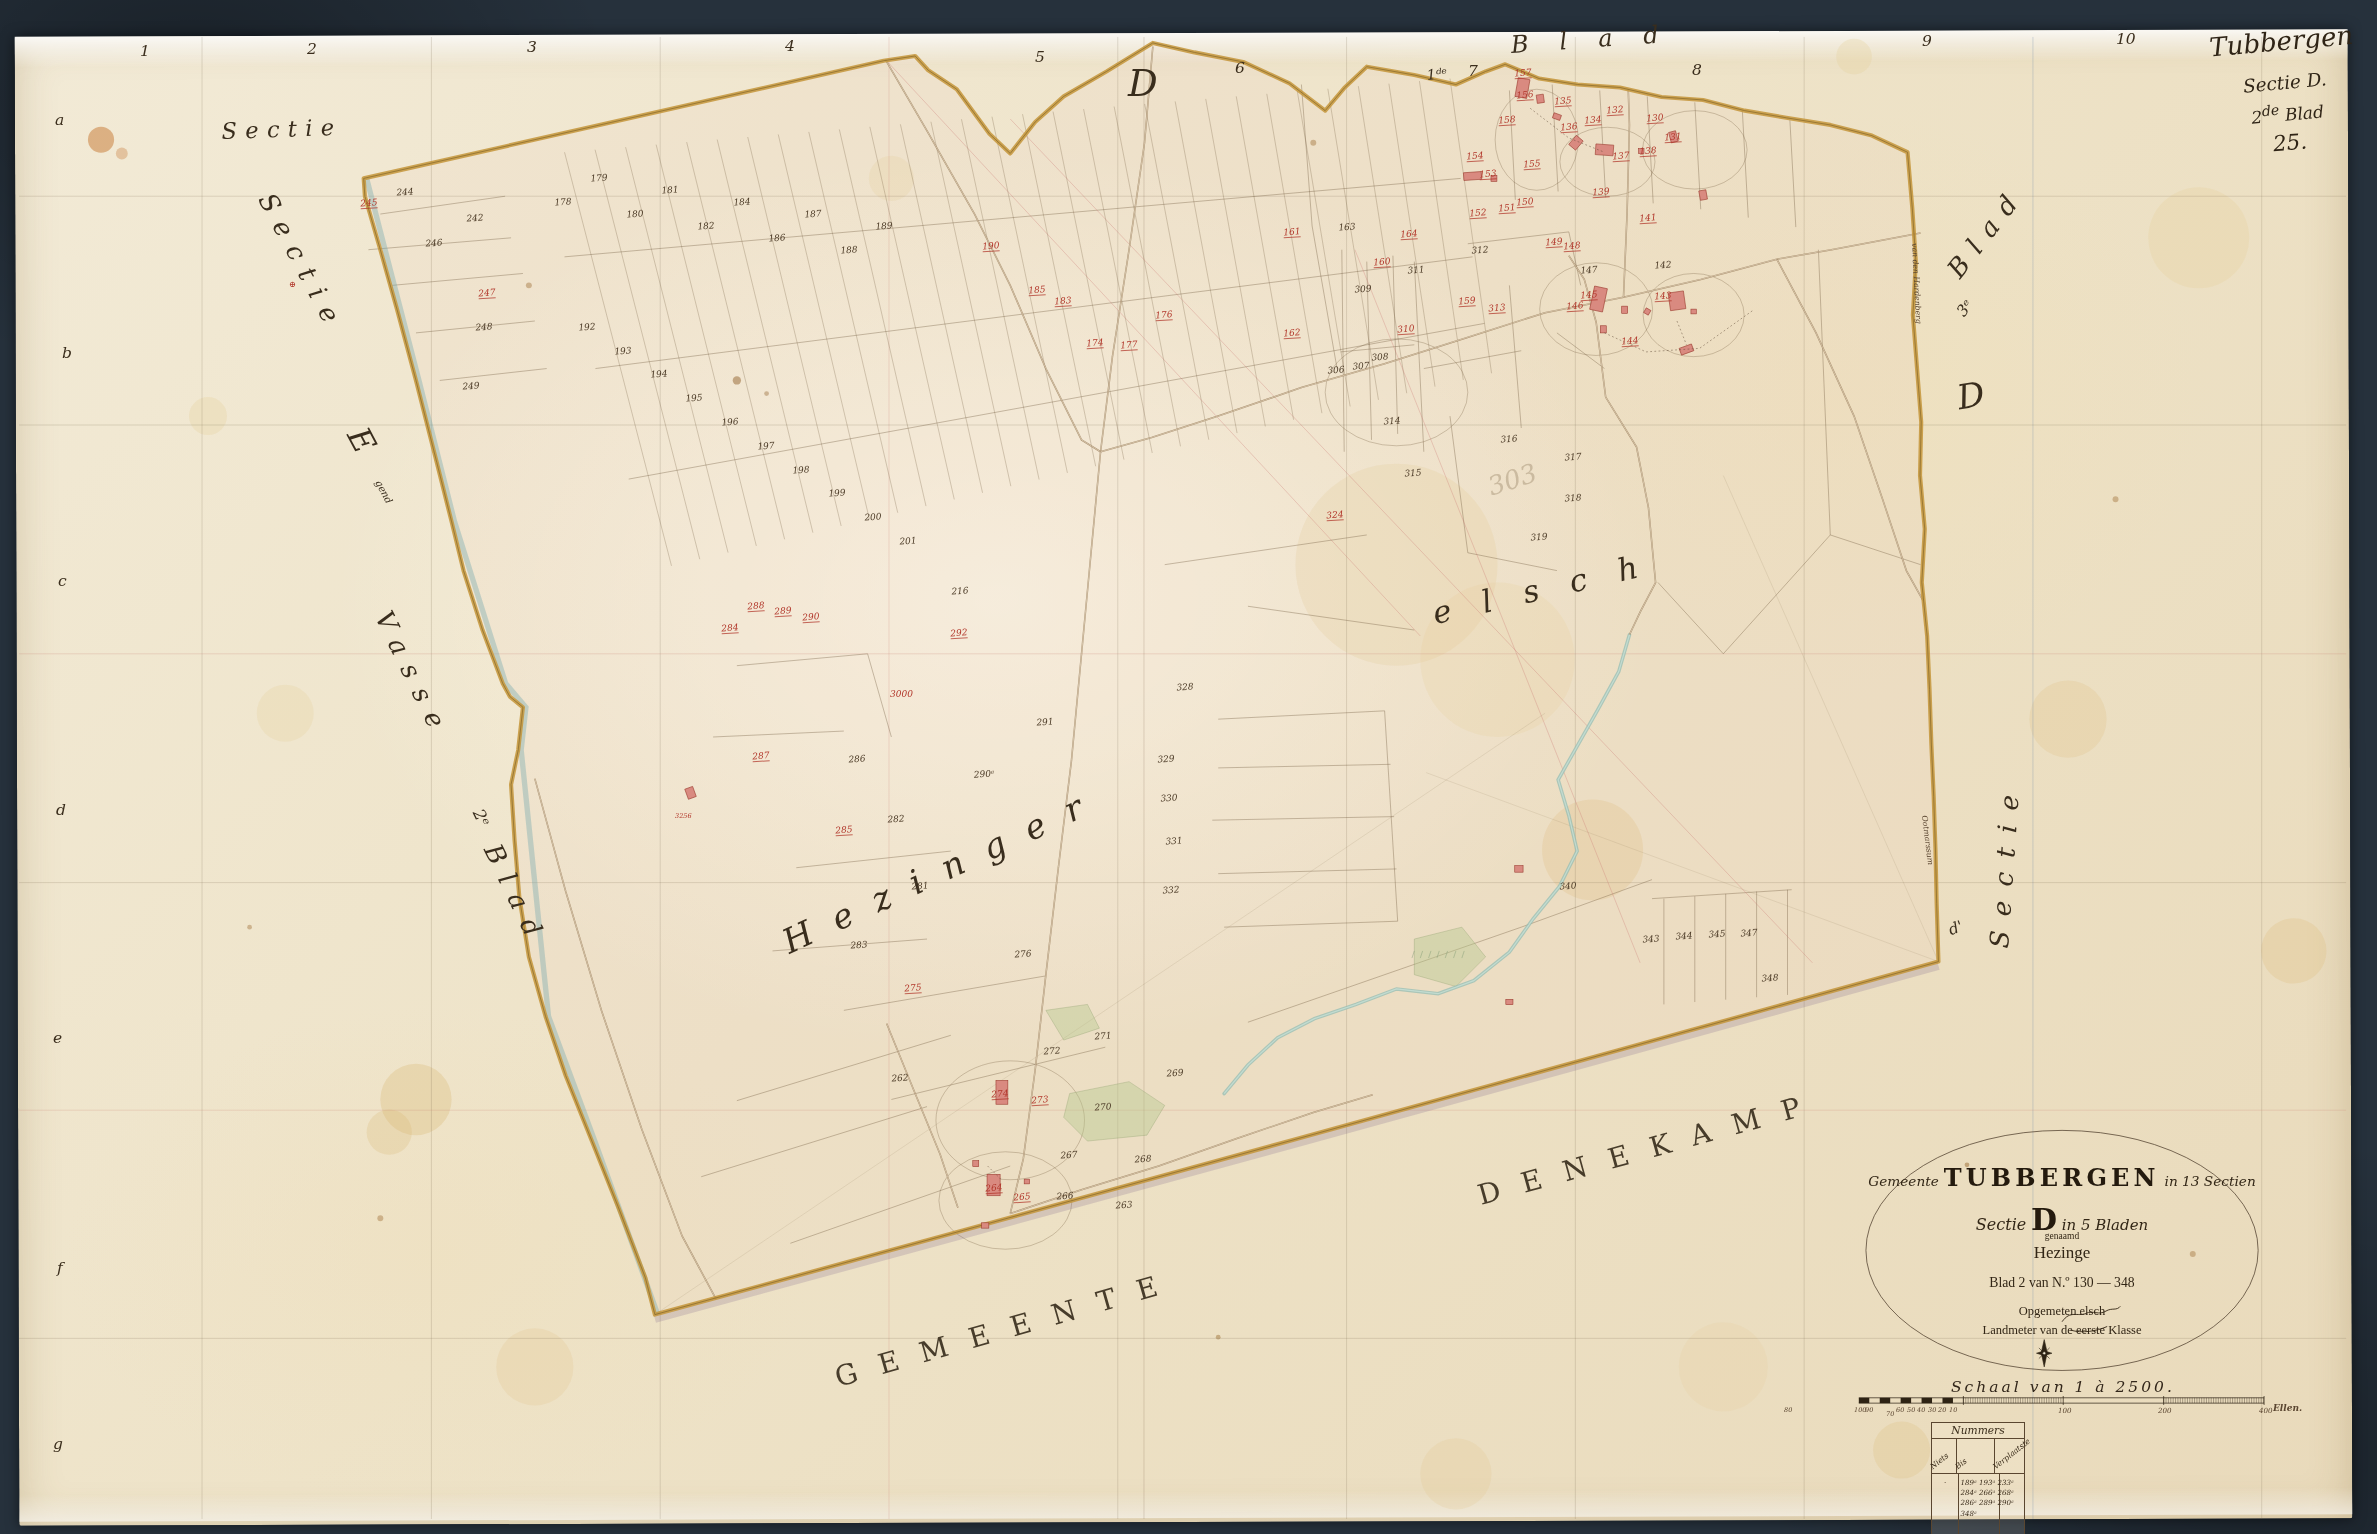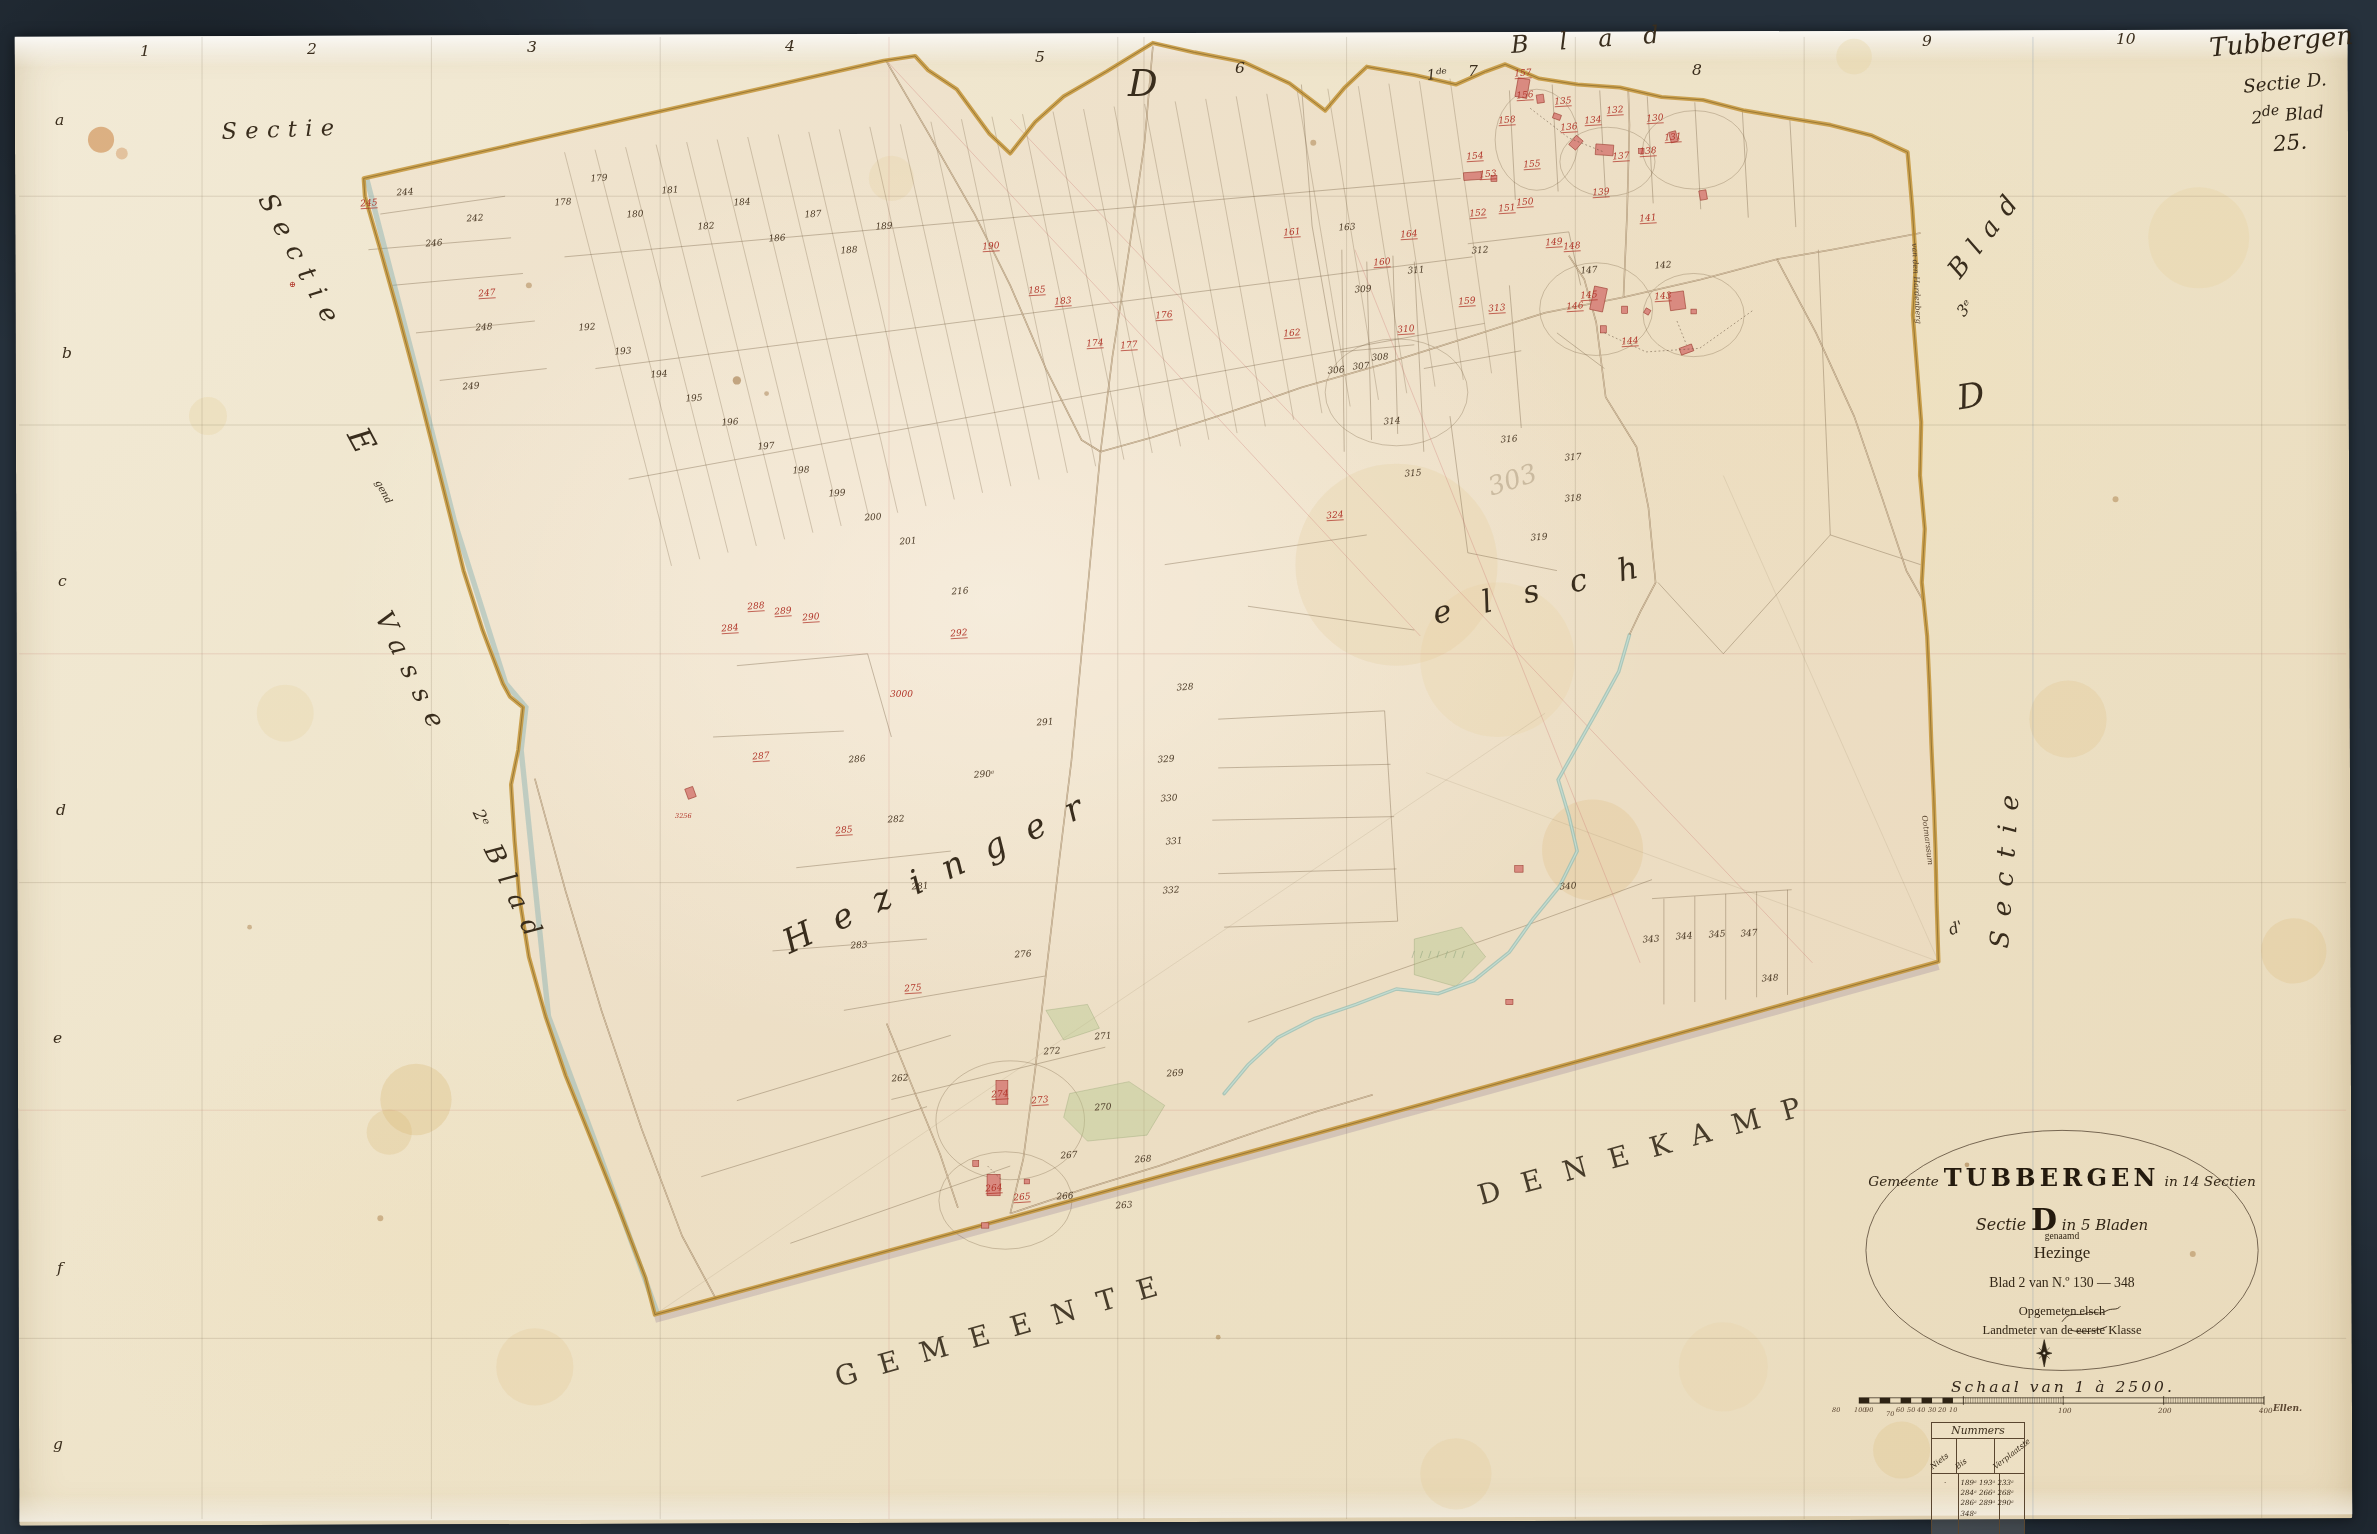"in 14 Sectien" span.it { text: 14 -> 13 }
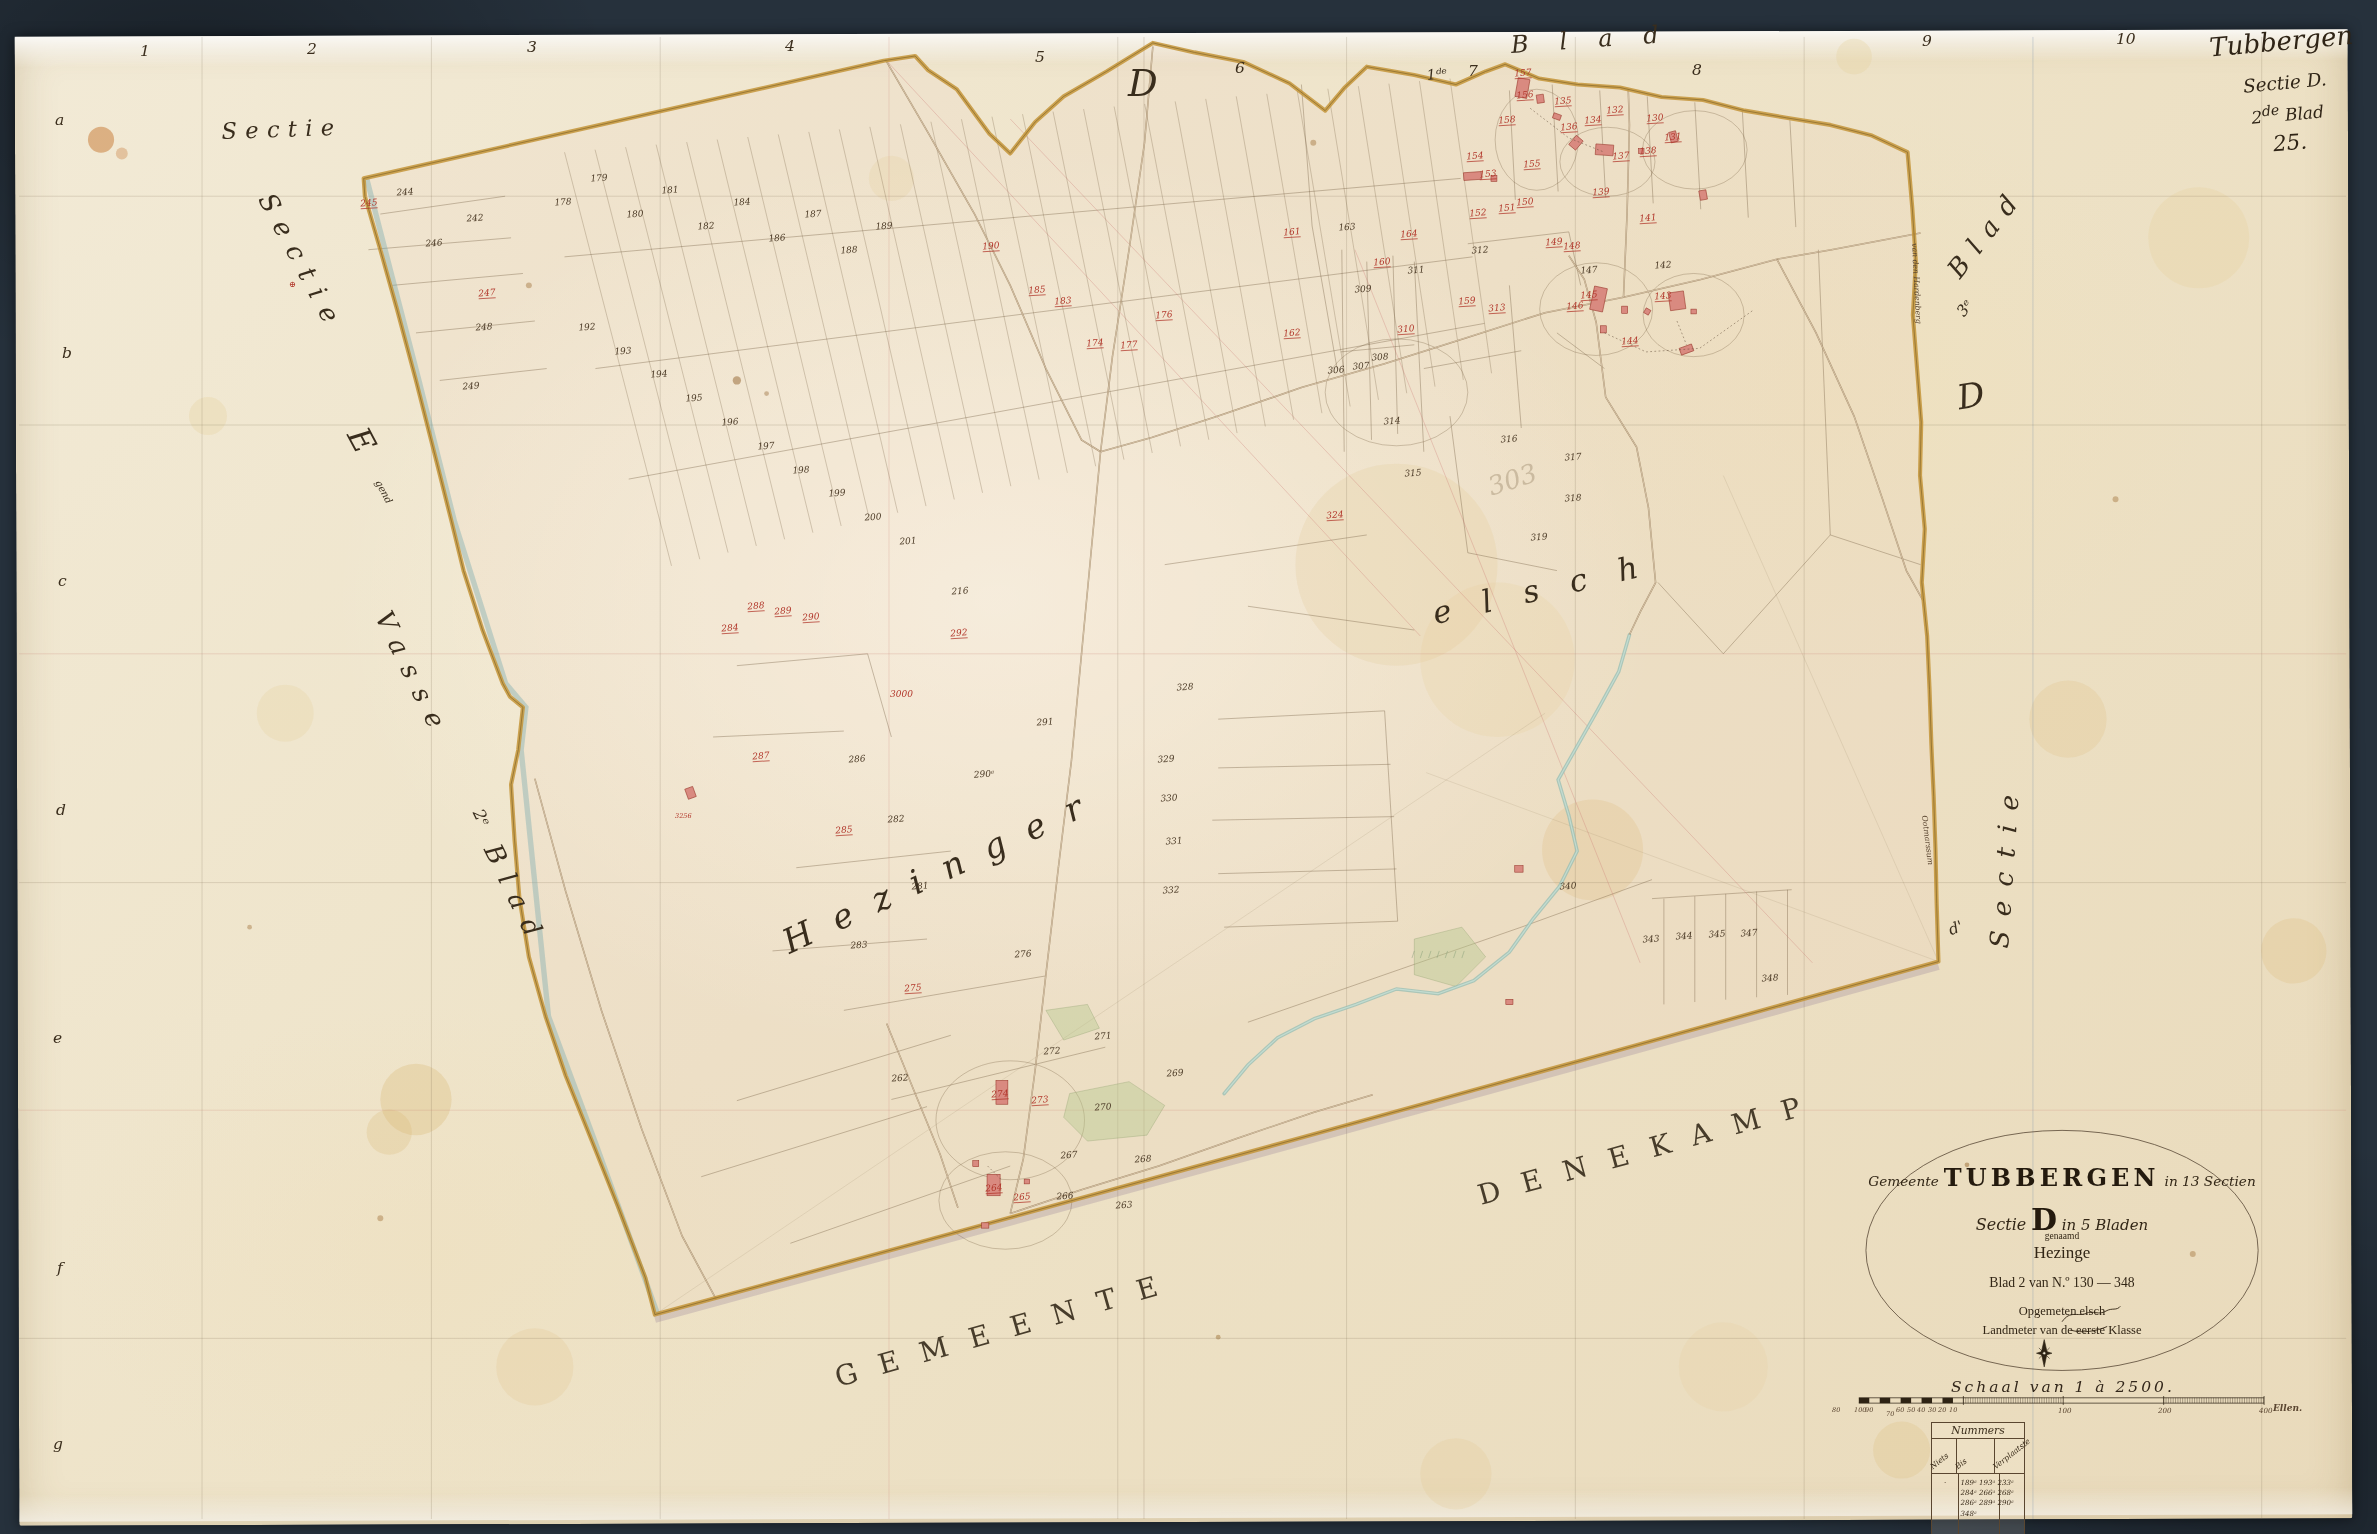"80" span.lbl { left: 1832px -> 1784px }
